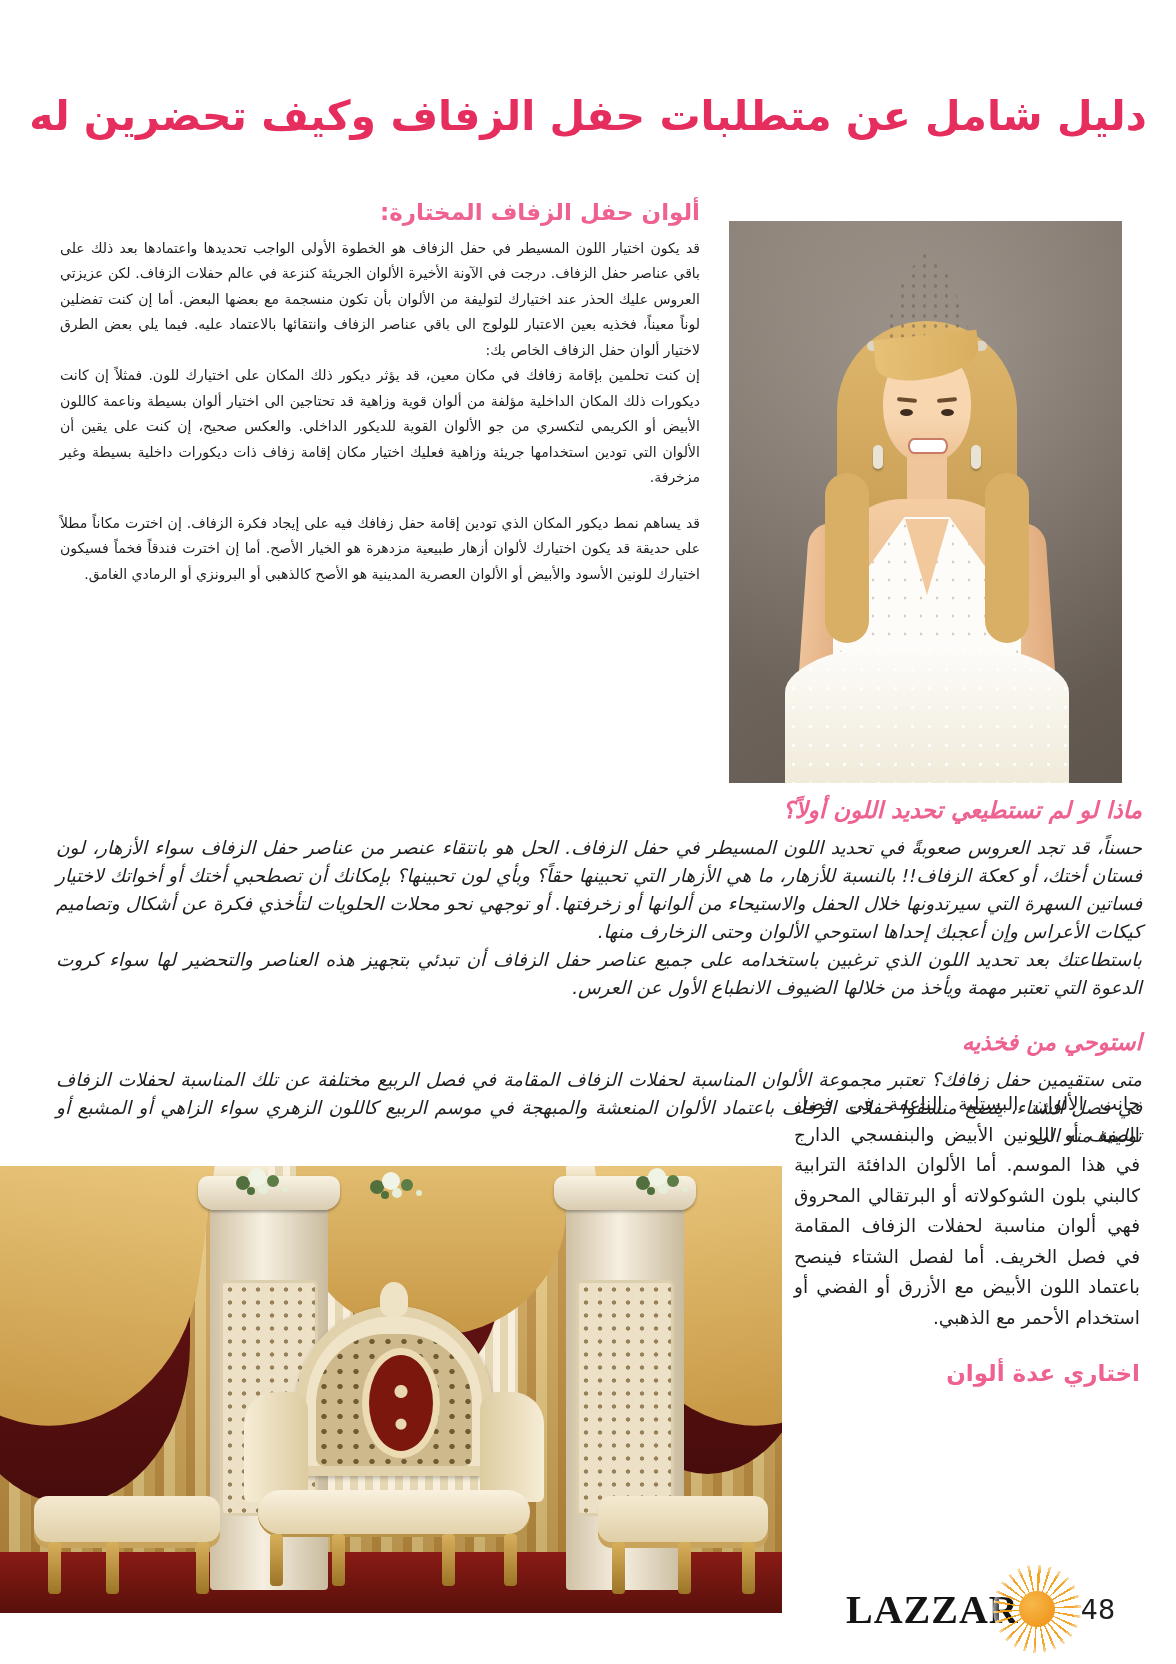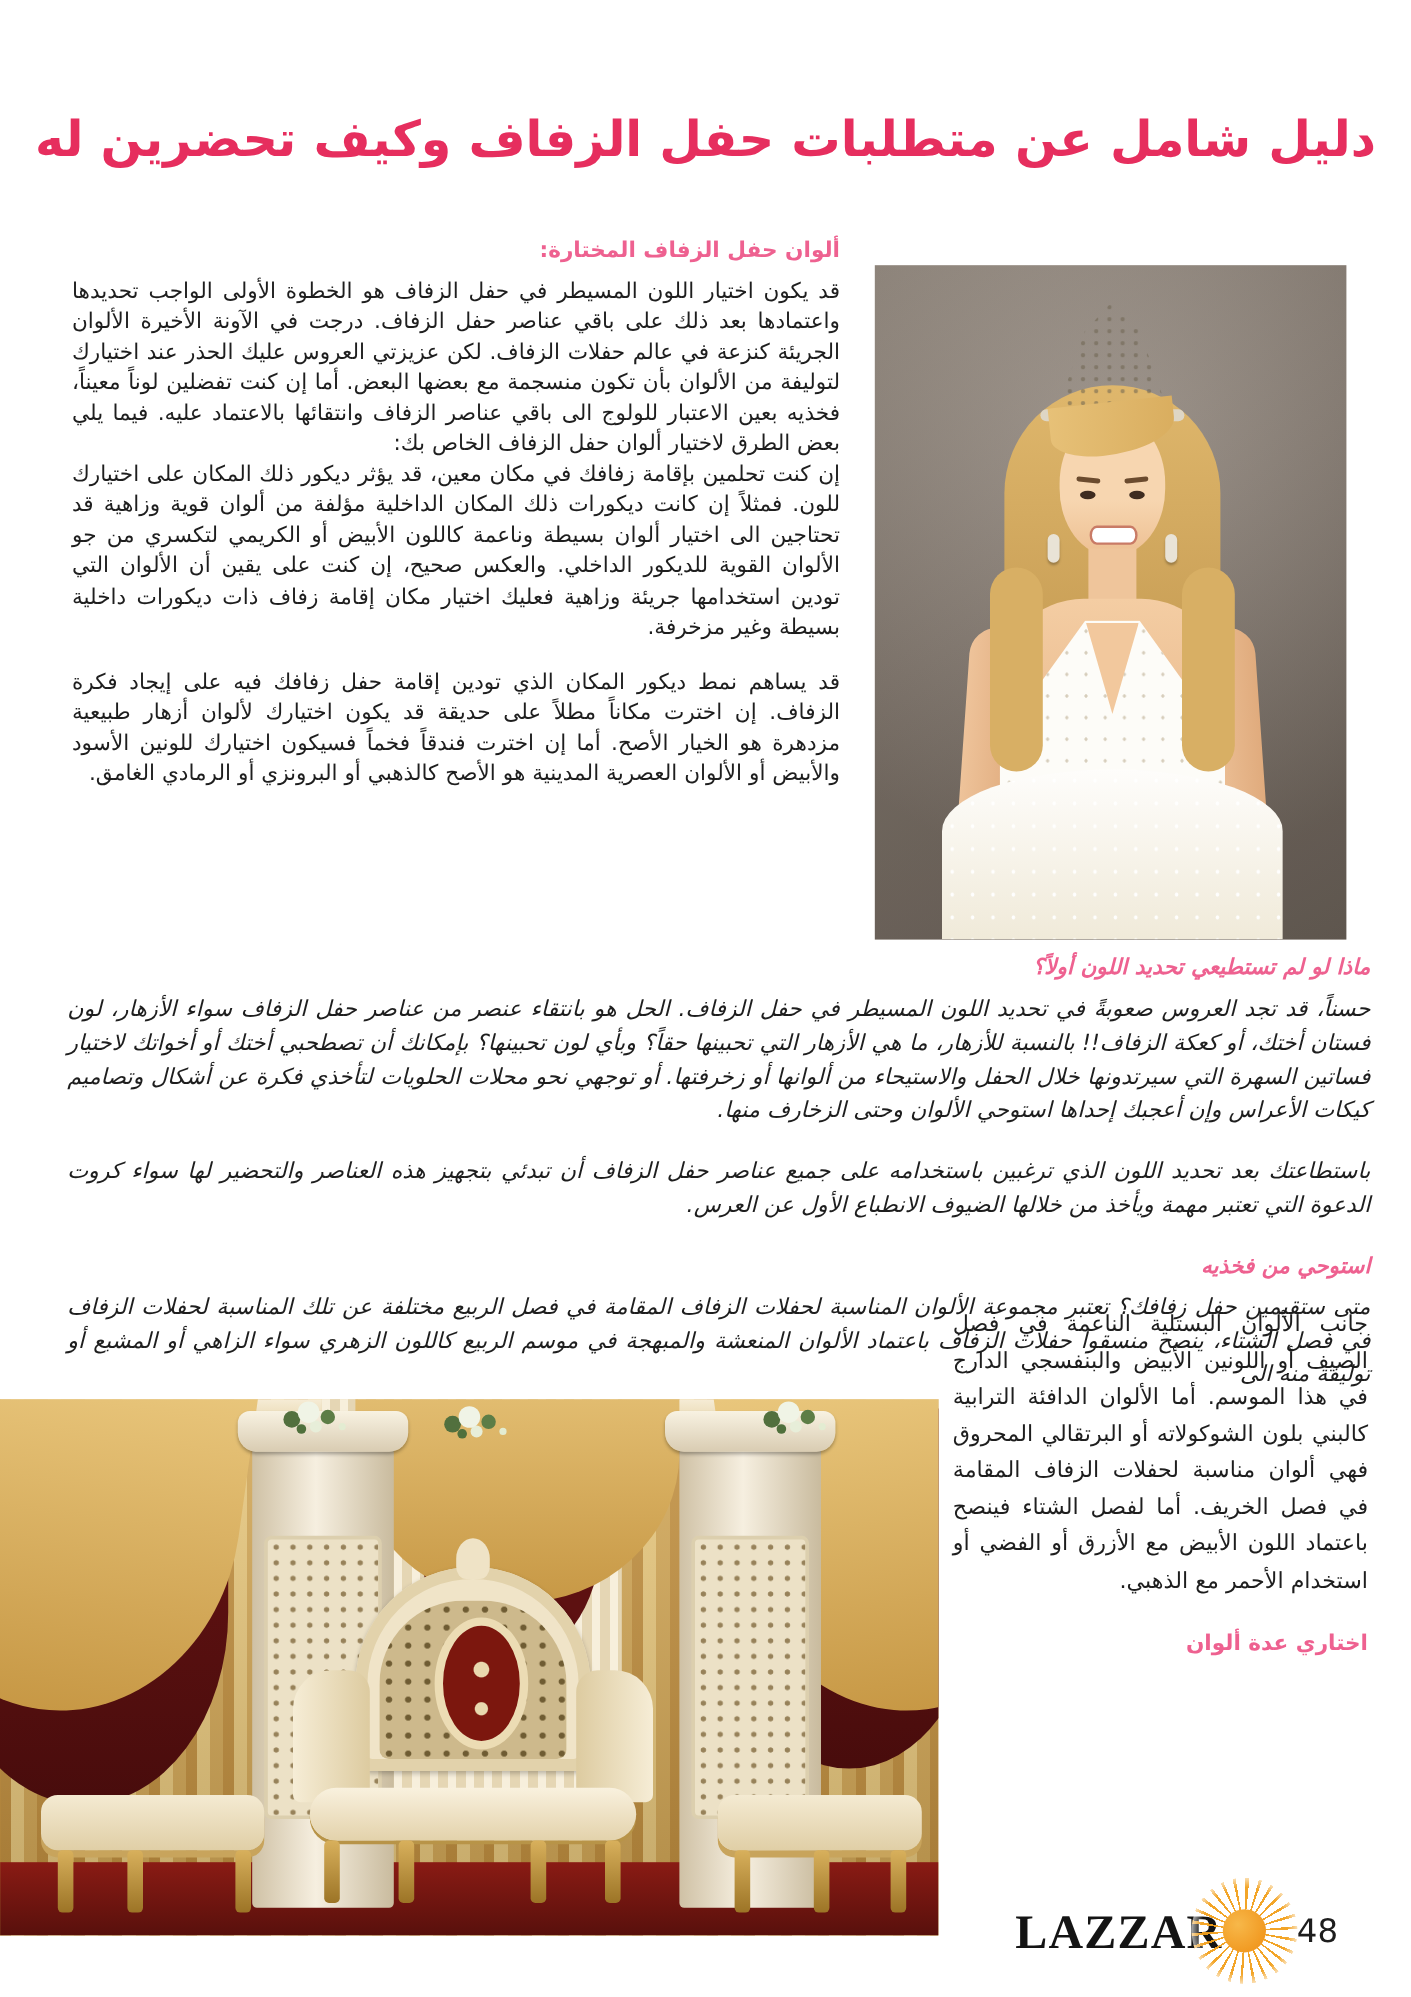"ألوان حفل الزفاف المختارة:" h2.sec { font-size: 18px -> 23px }
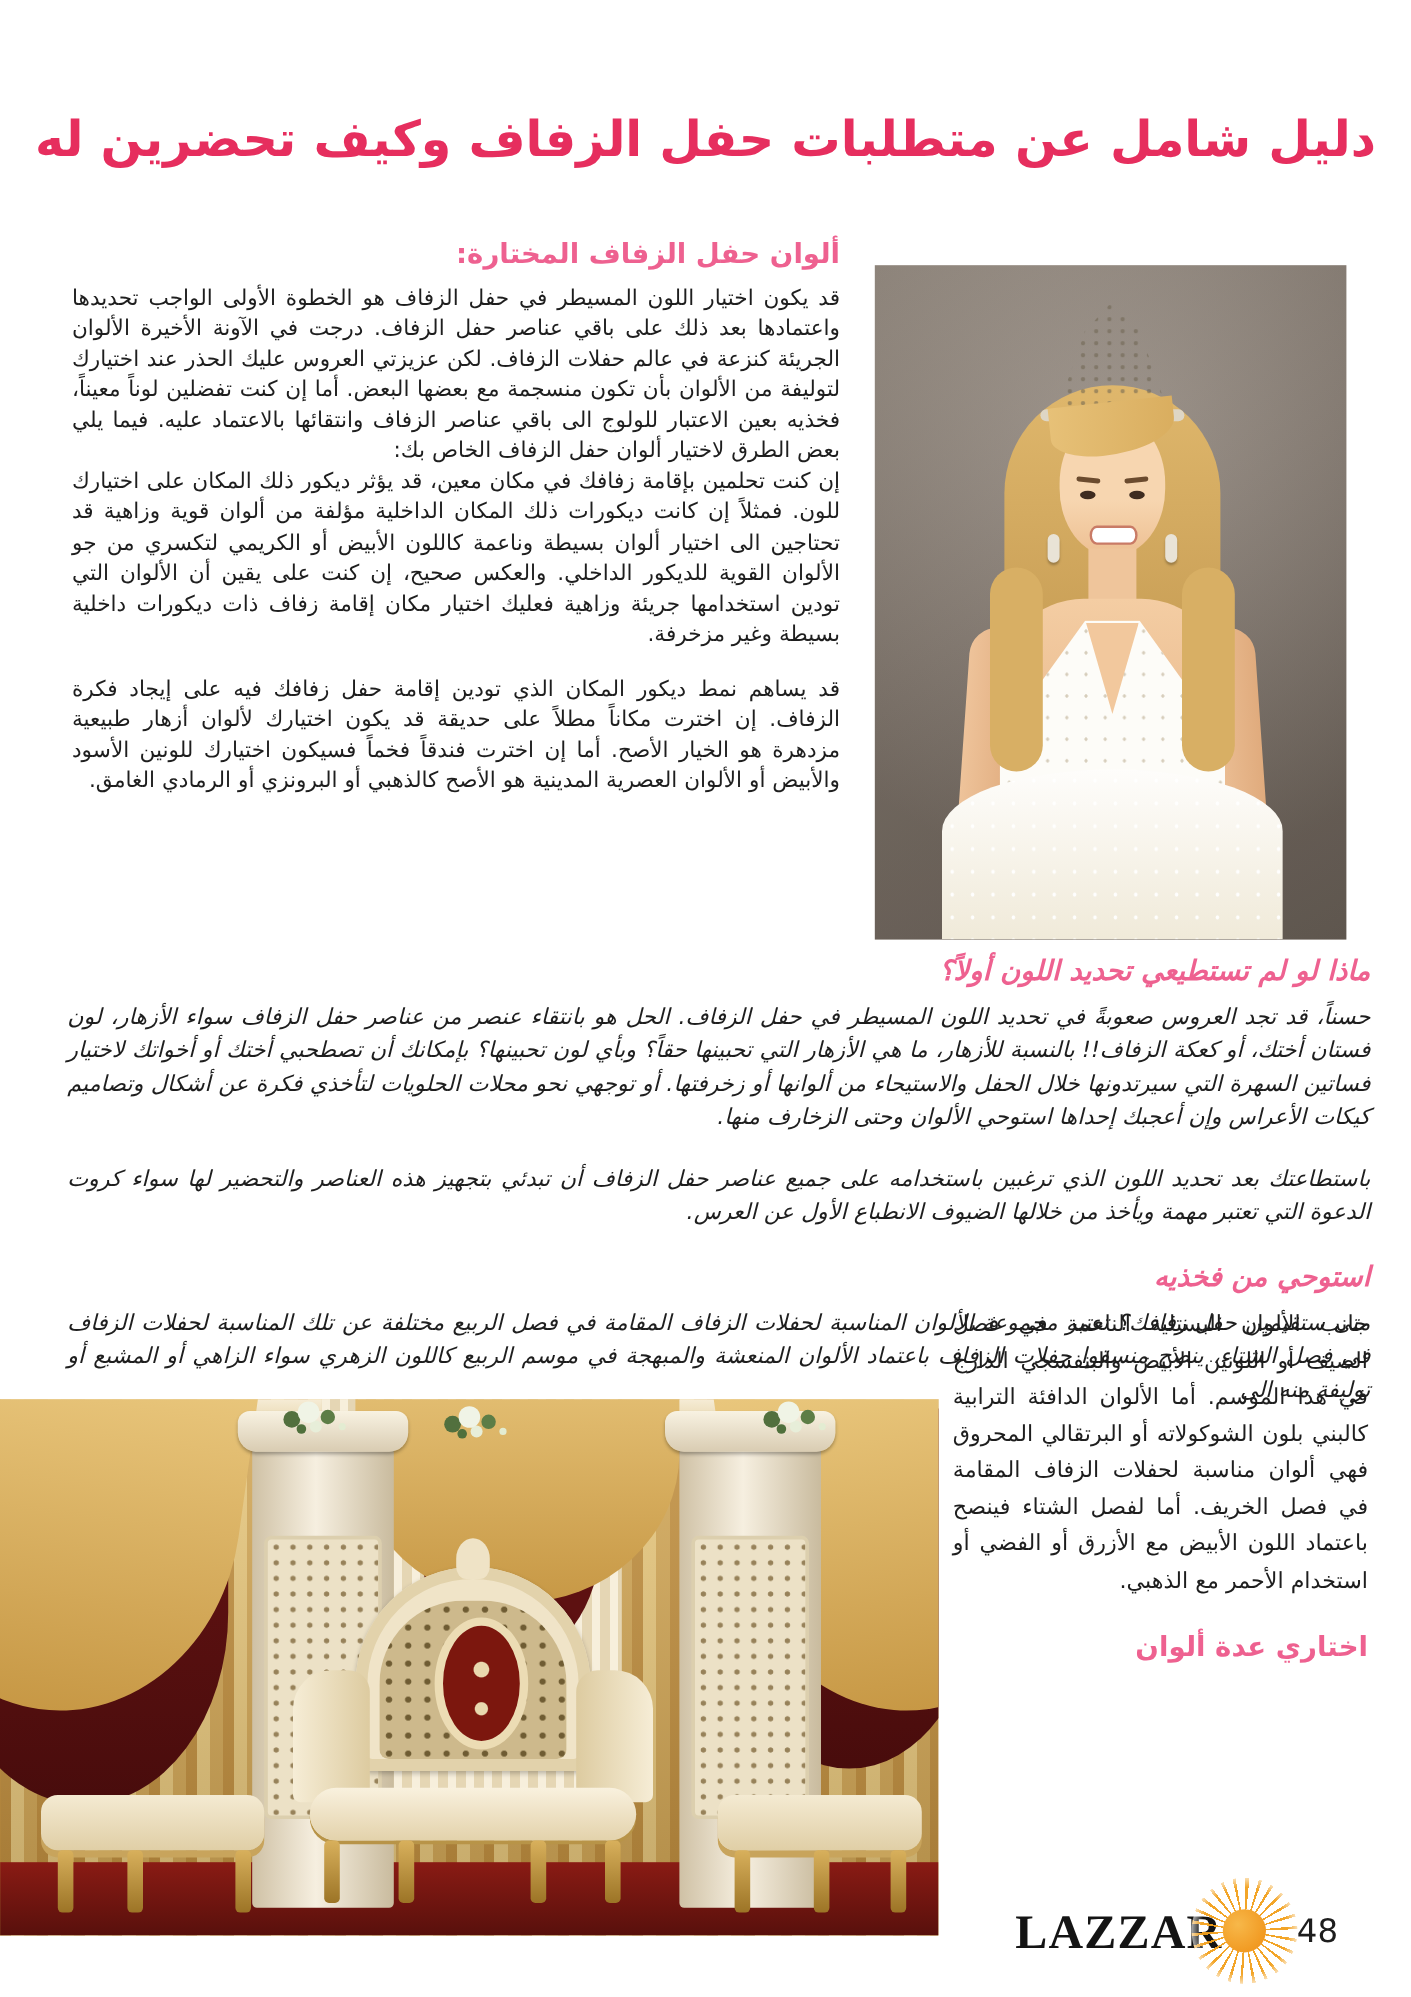"قد يكون اختيار اللون المسيطر" p.body { font-size: 18px -> 14px }
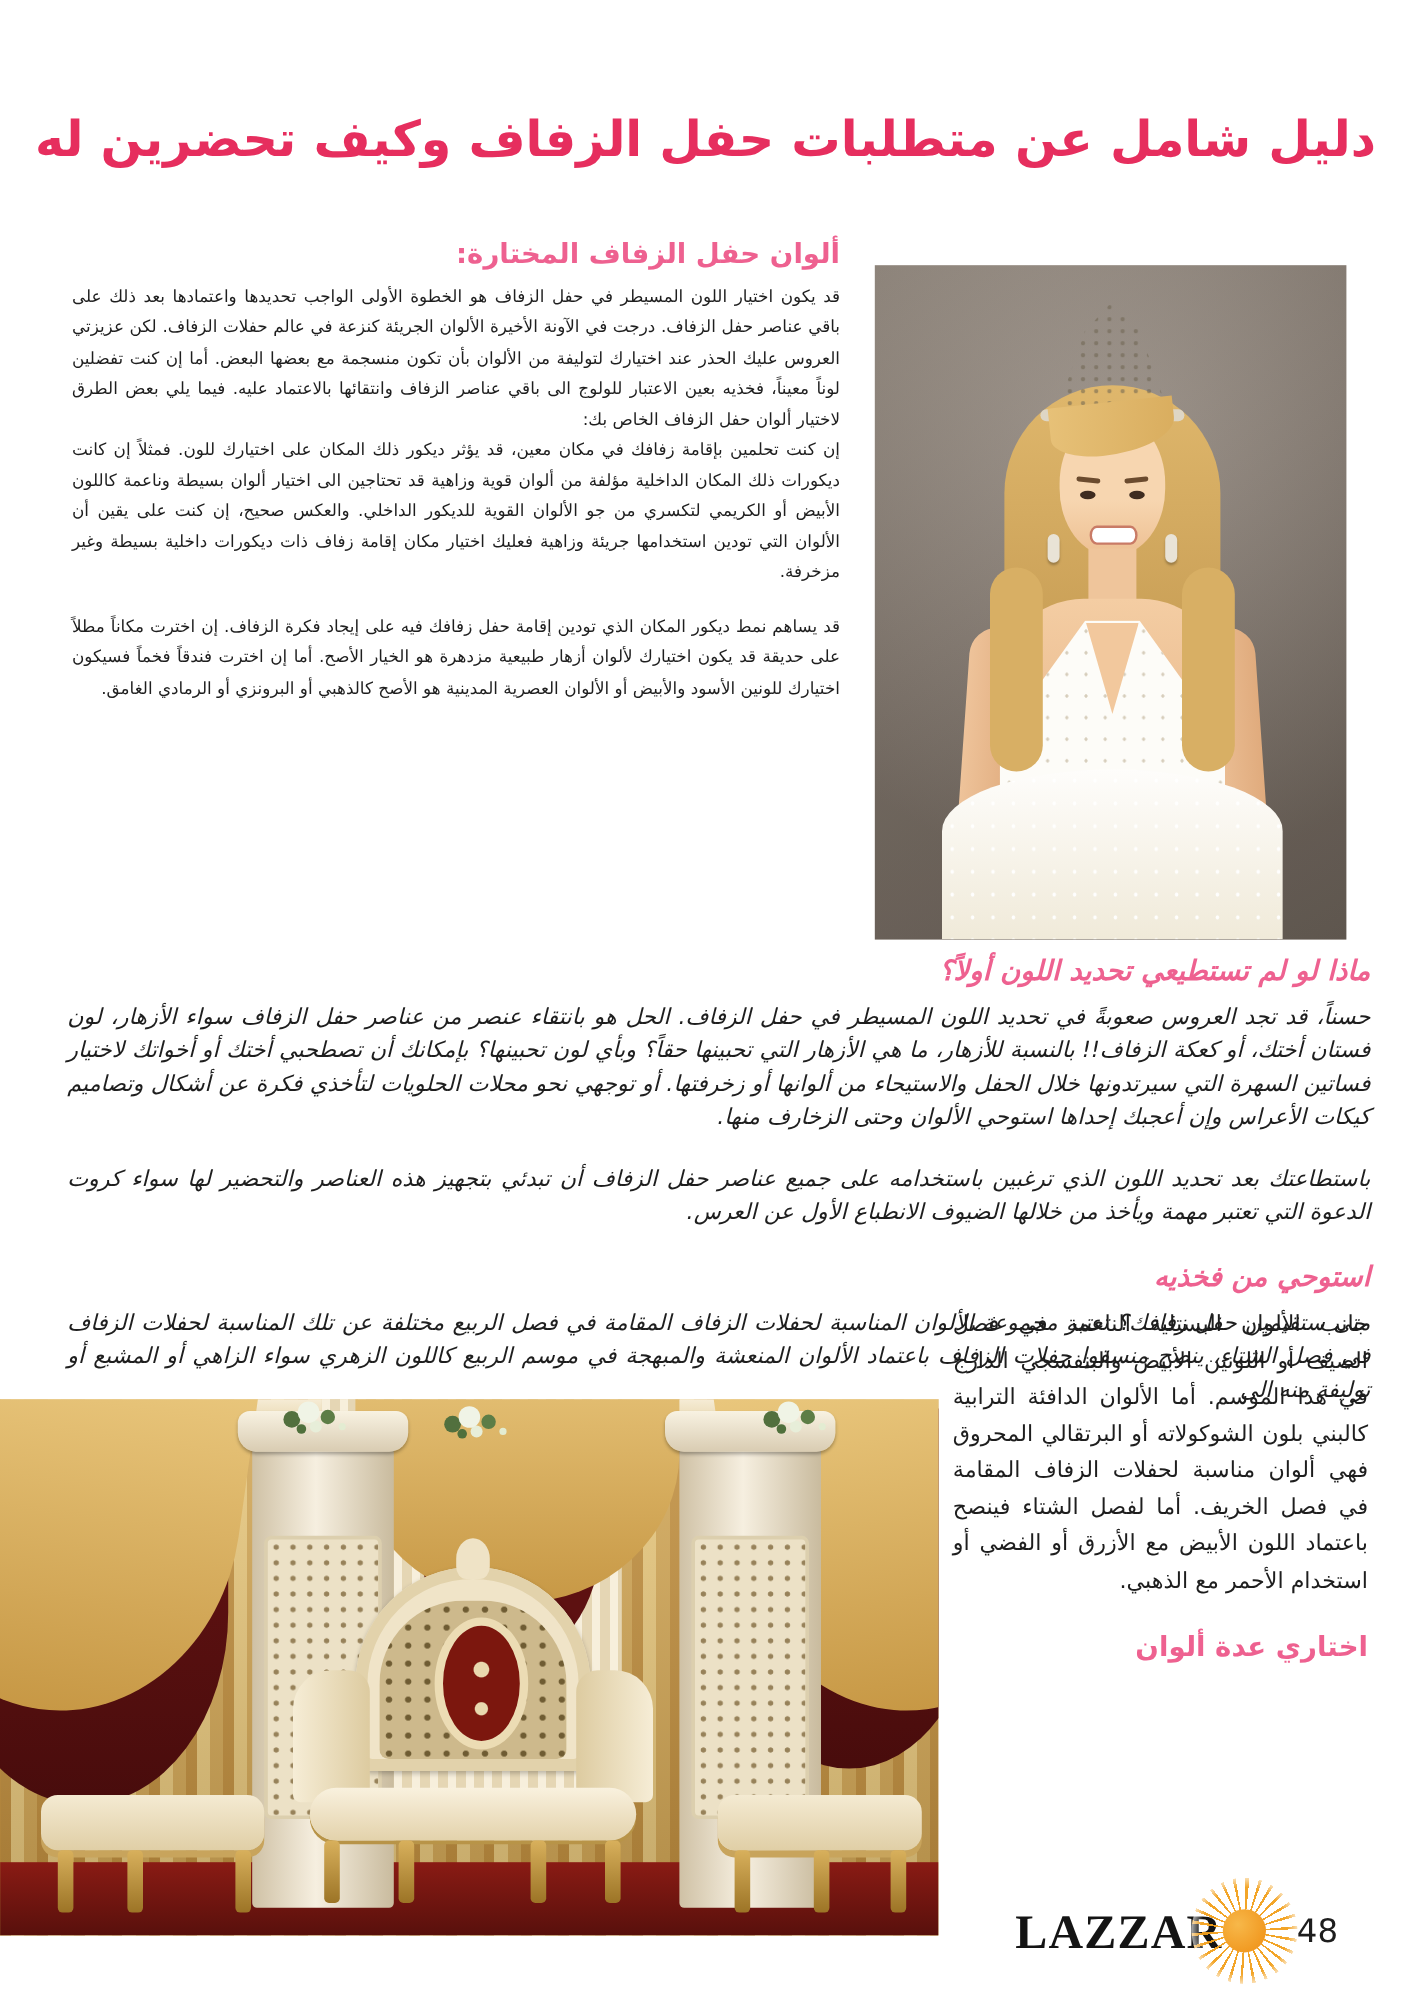"باستطاعتك بعد تحديد اللون الذي" .mid p.mt2 { margin-top: 23px -> none }
